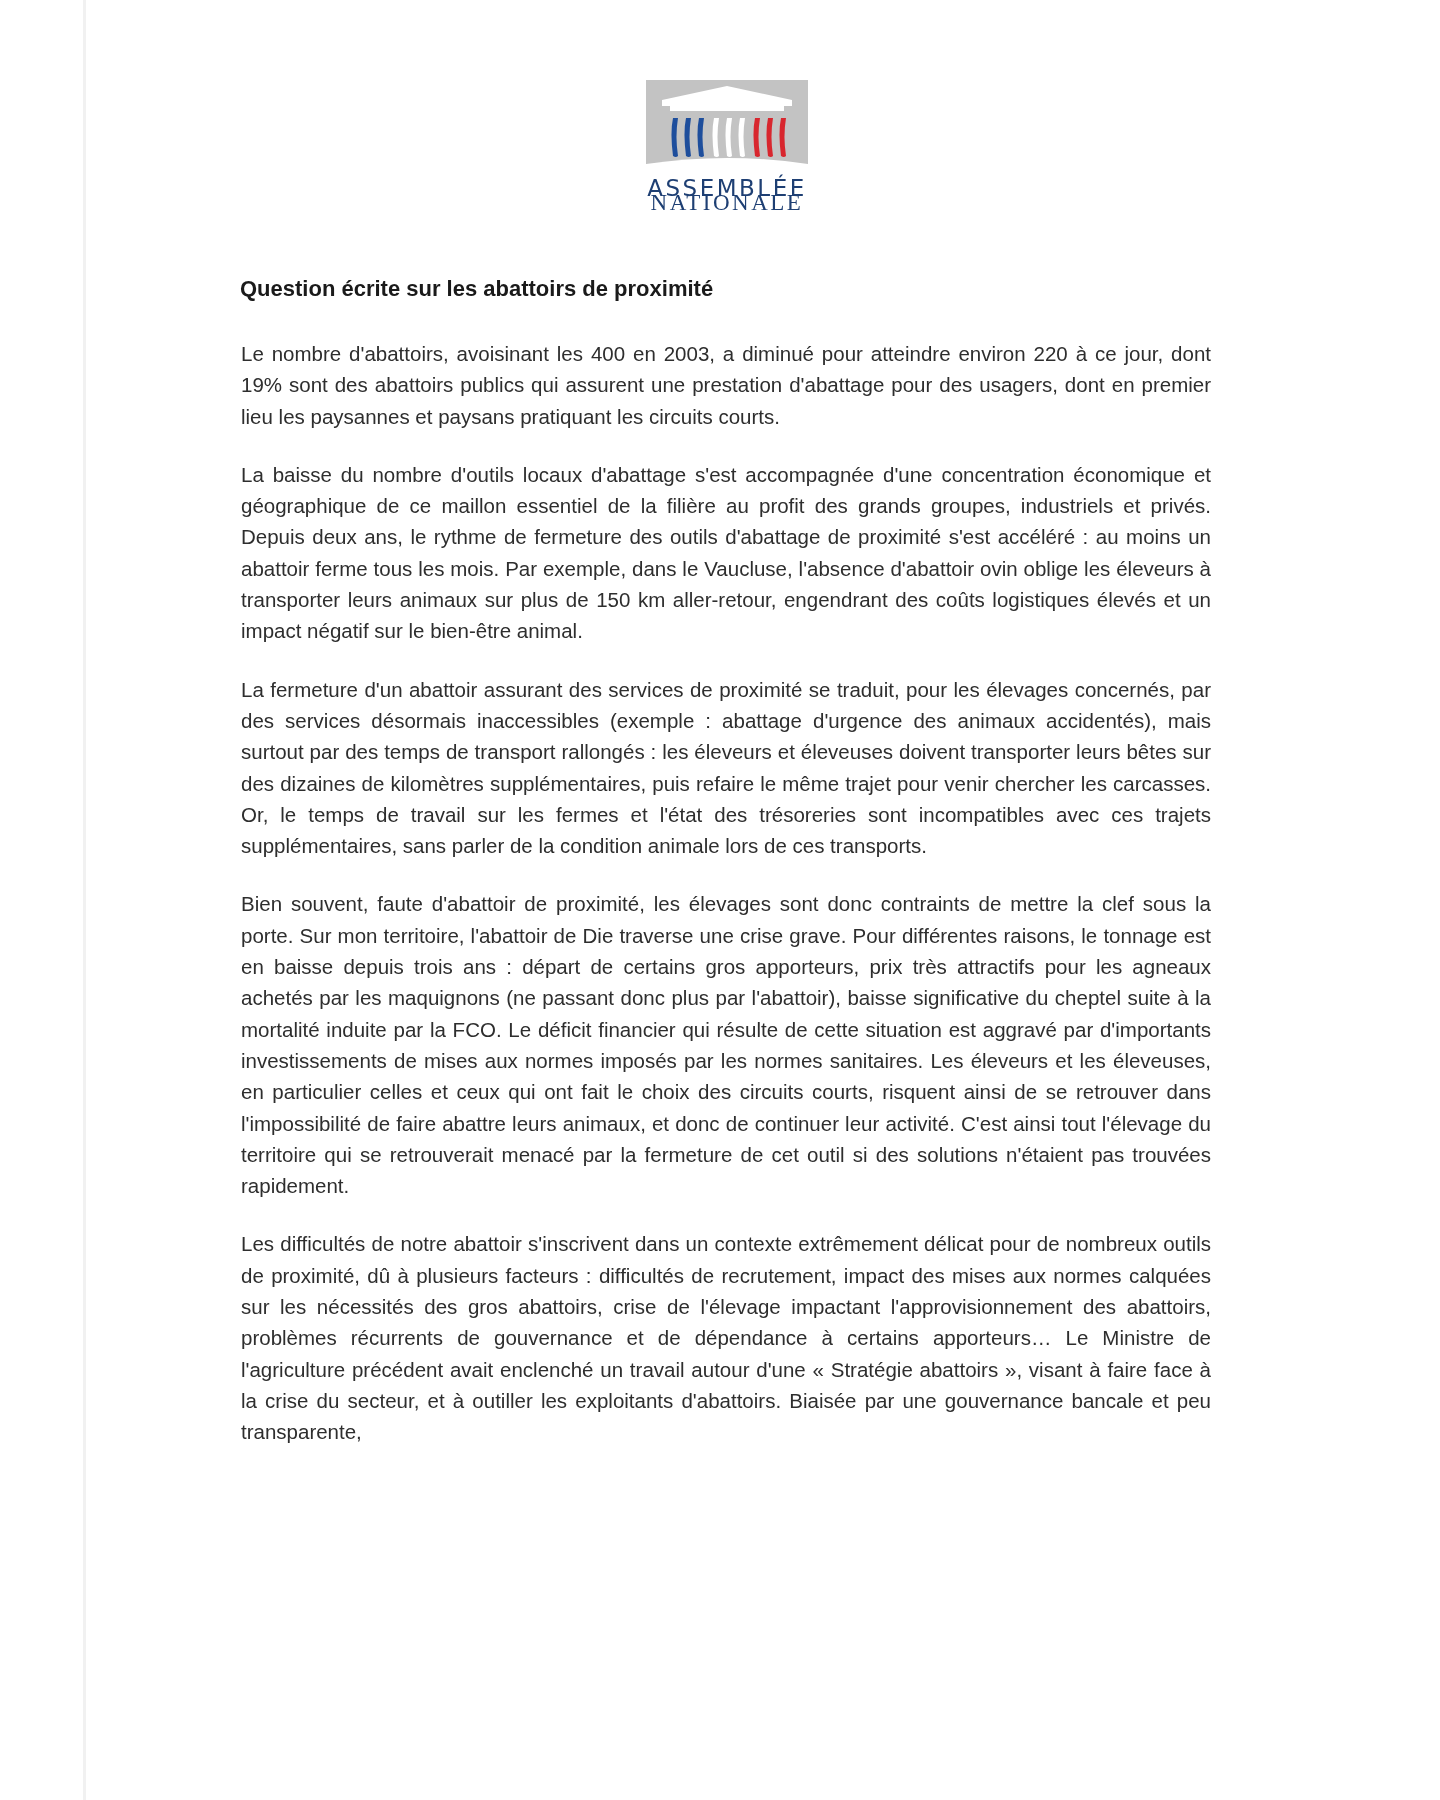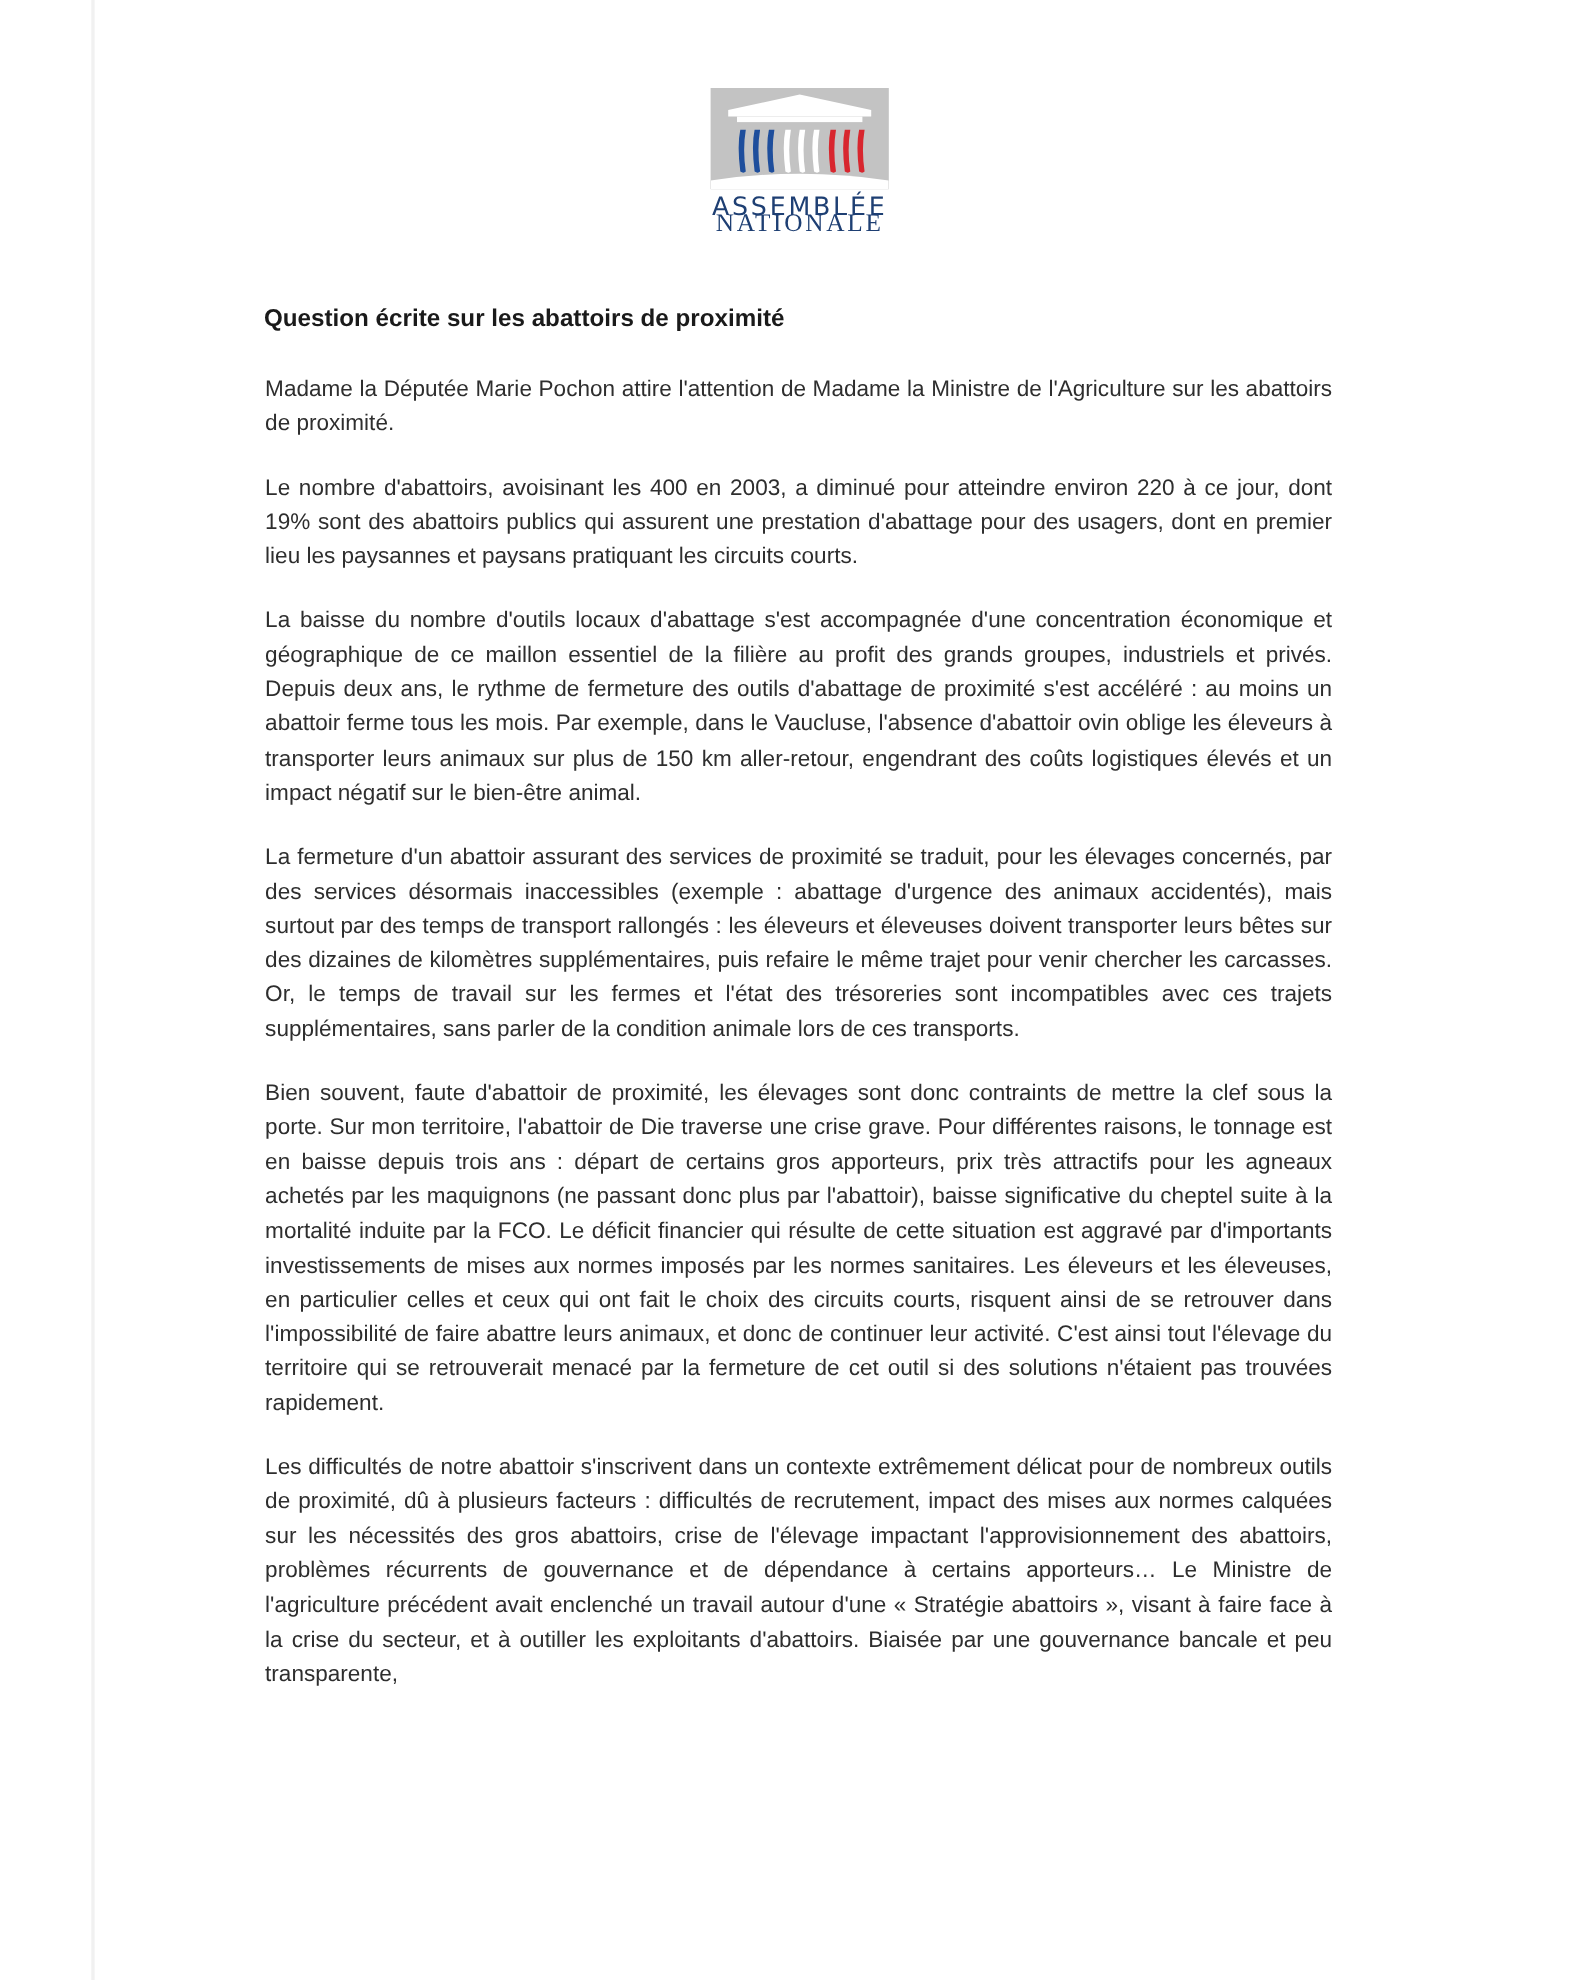"Madame la Députée Marie Pochon" p.para { html: <p>Madame la Députée Marie Pochon attire l'attention de Madame la Ministre de l'Agriculture sur les abattoirs de proximité.</p> -> none }
